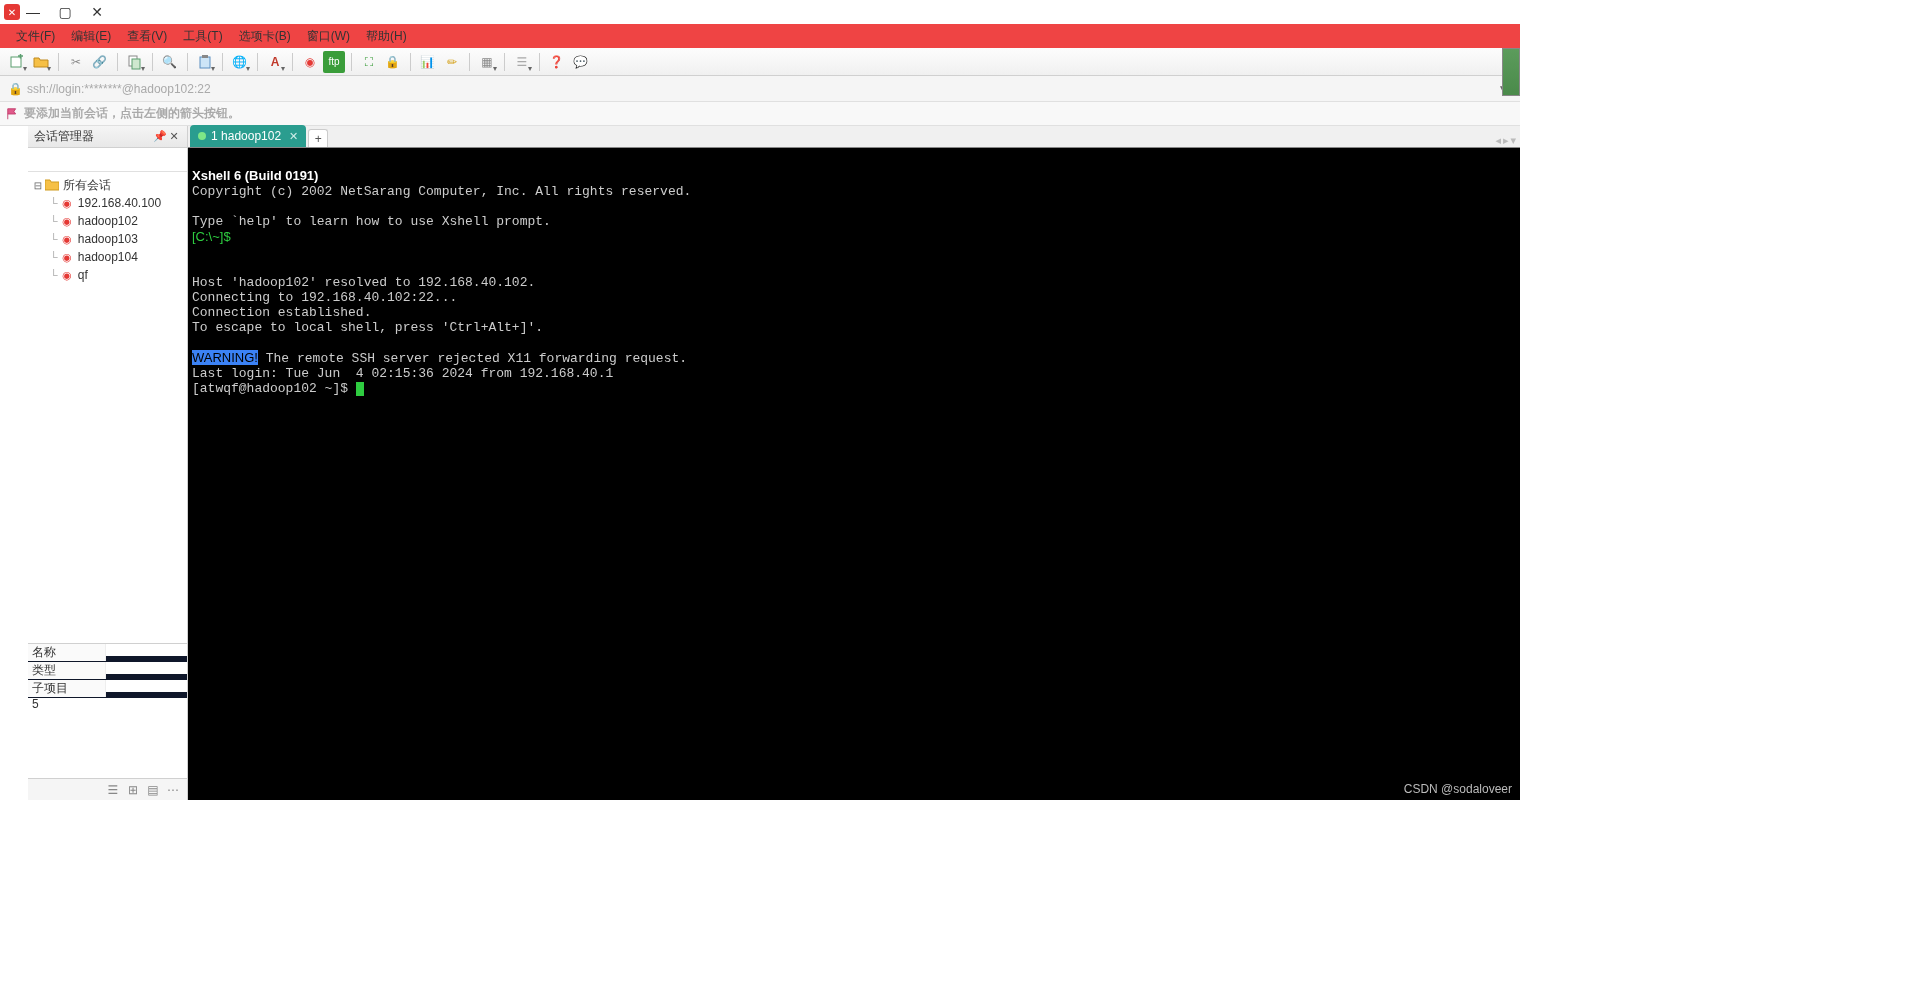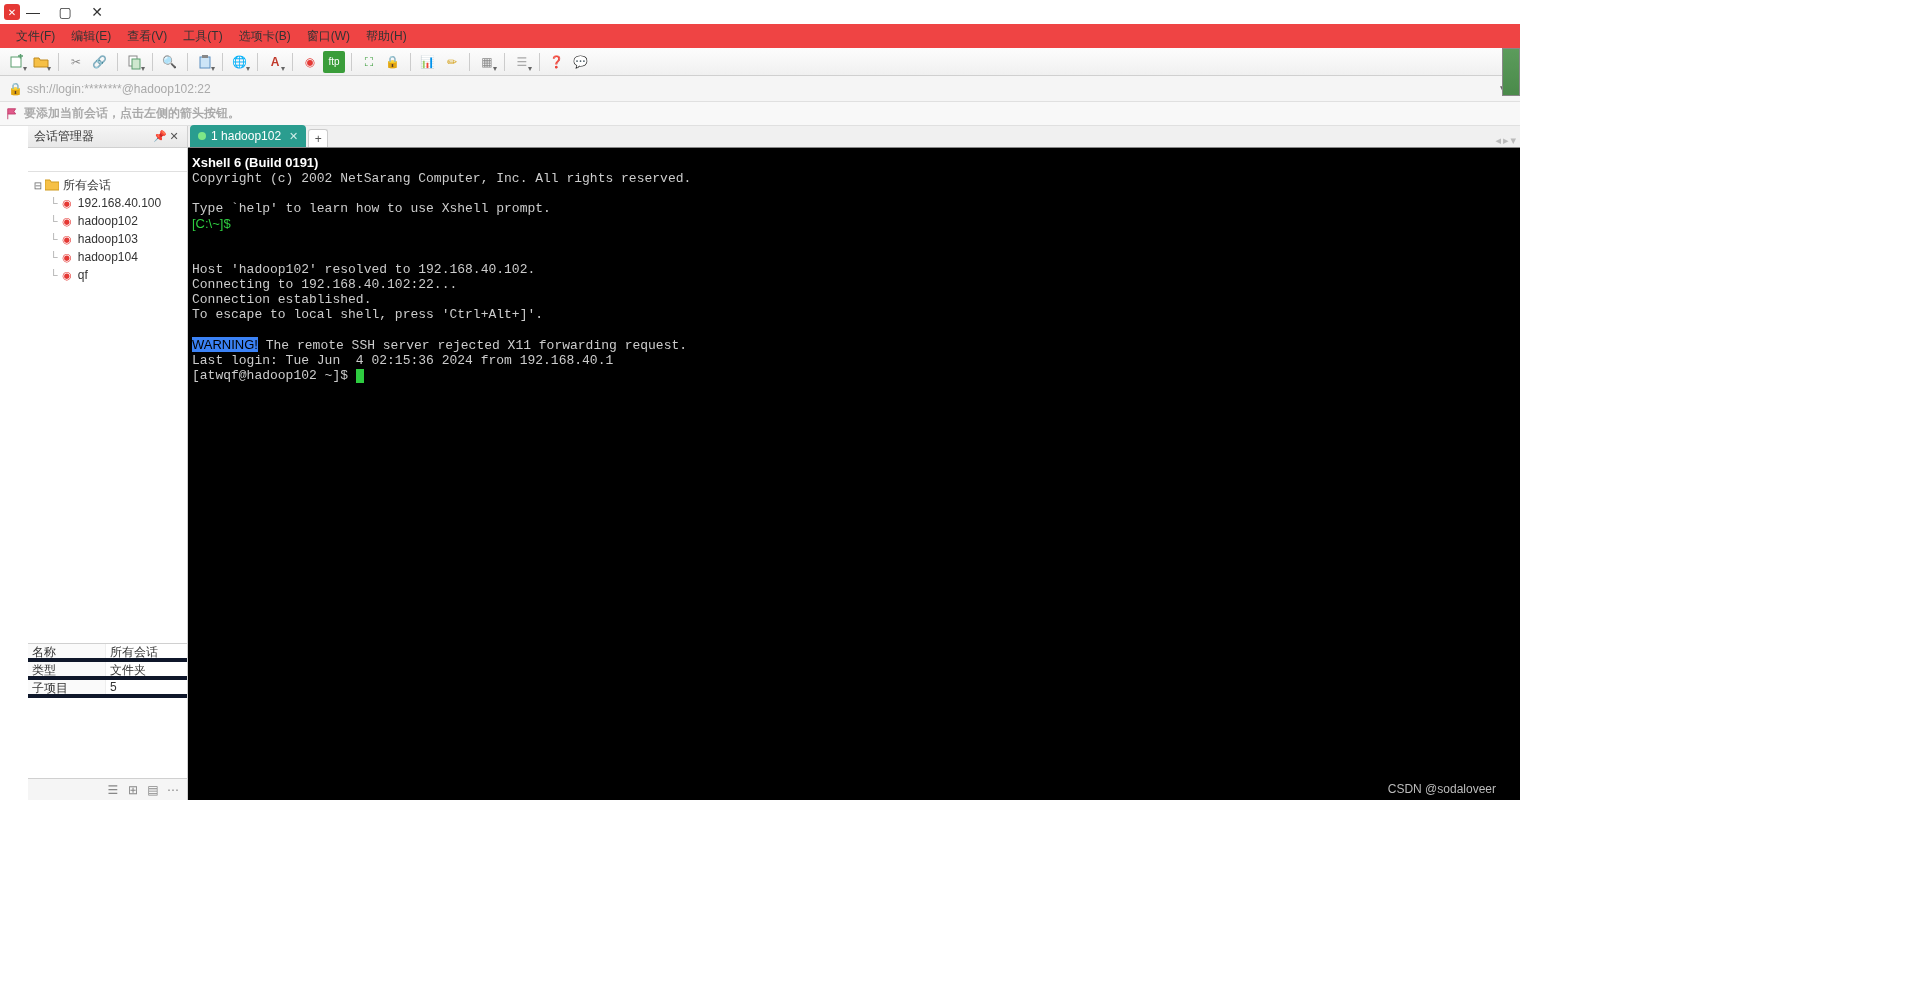"Xshell 6 (Build 0191)" .terminal { padding: 7px 4px -> 20px 4px }
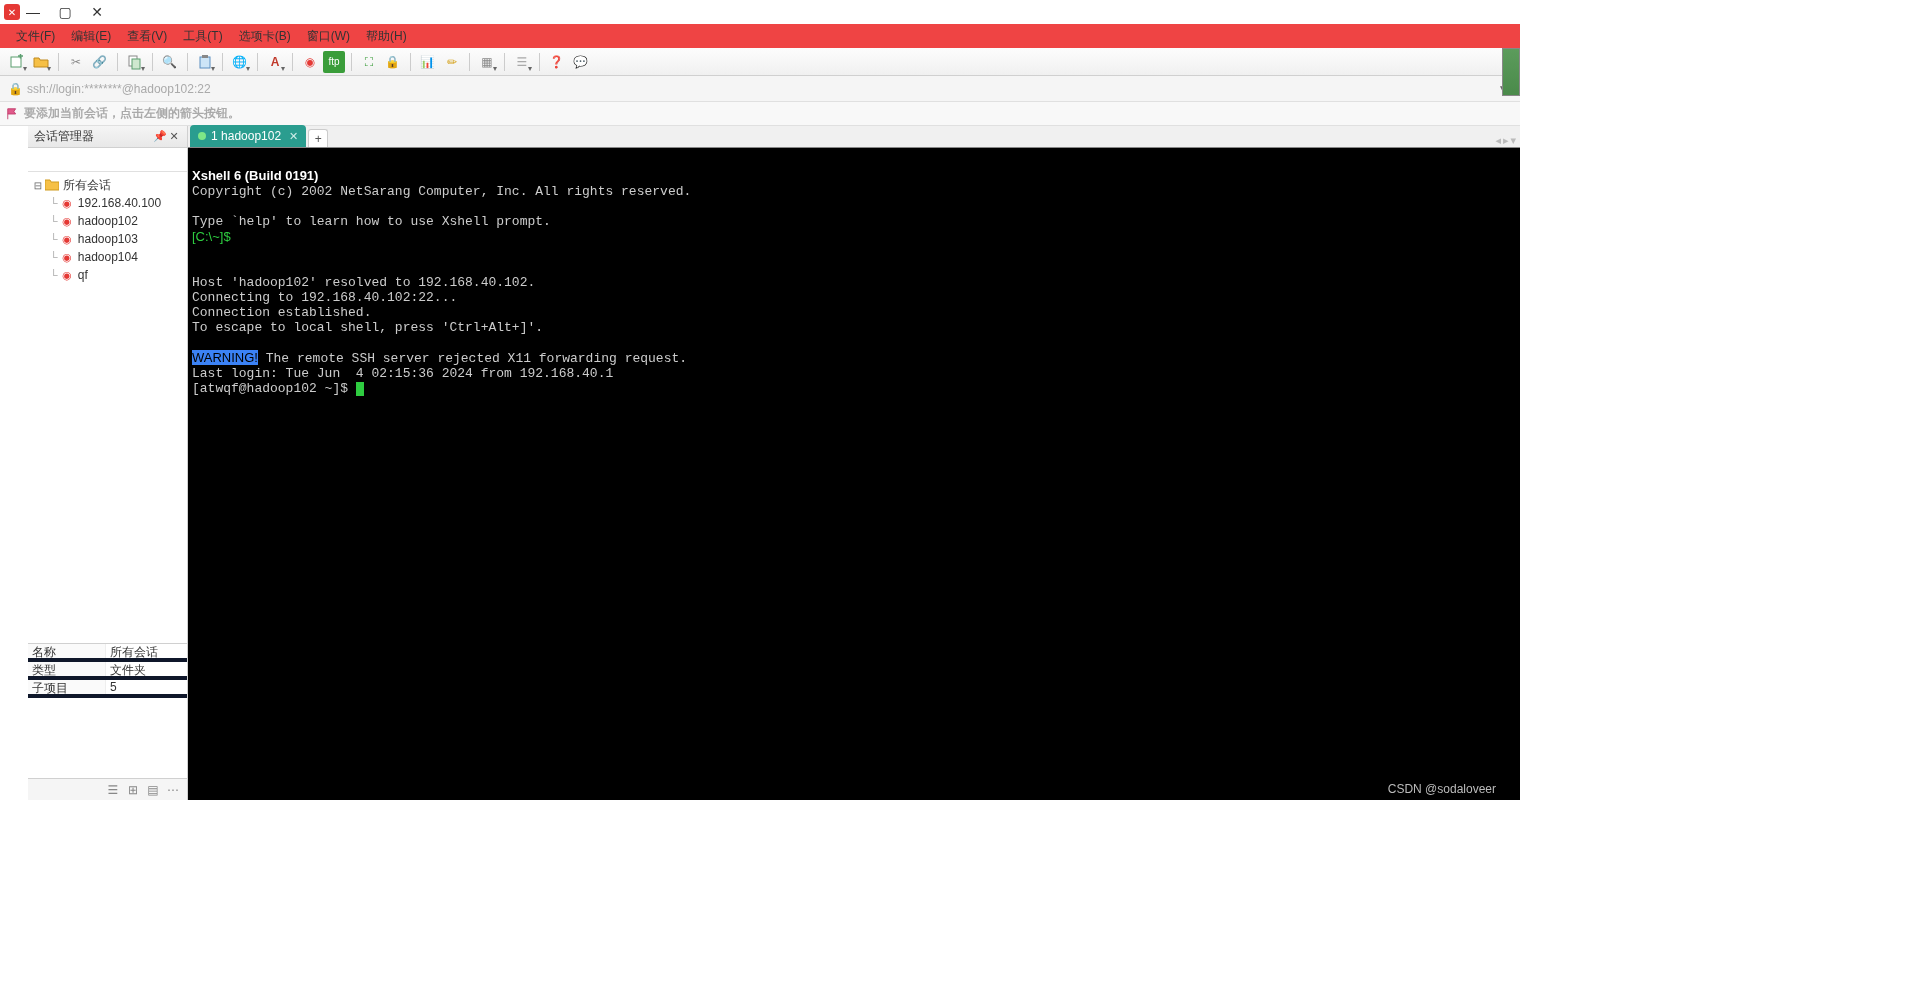"名称" .props-row { border-bottom: 4px solid #0f172a -> 6px solid #0f172a; flex-direction: none -> column }
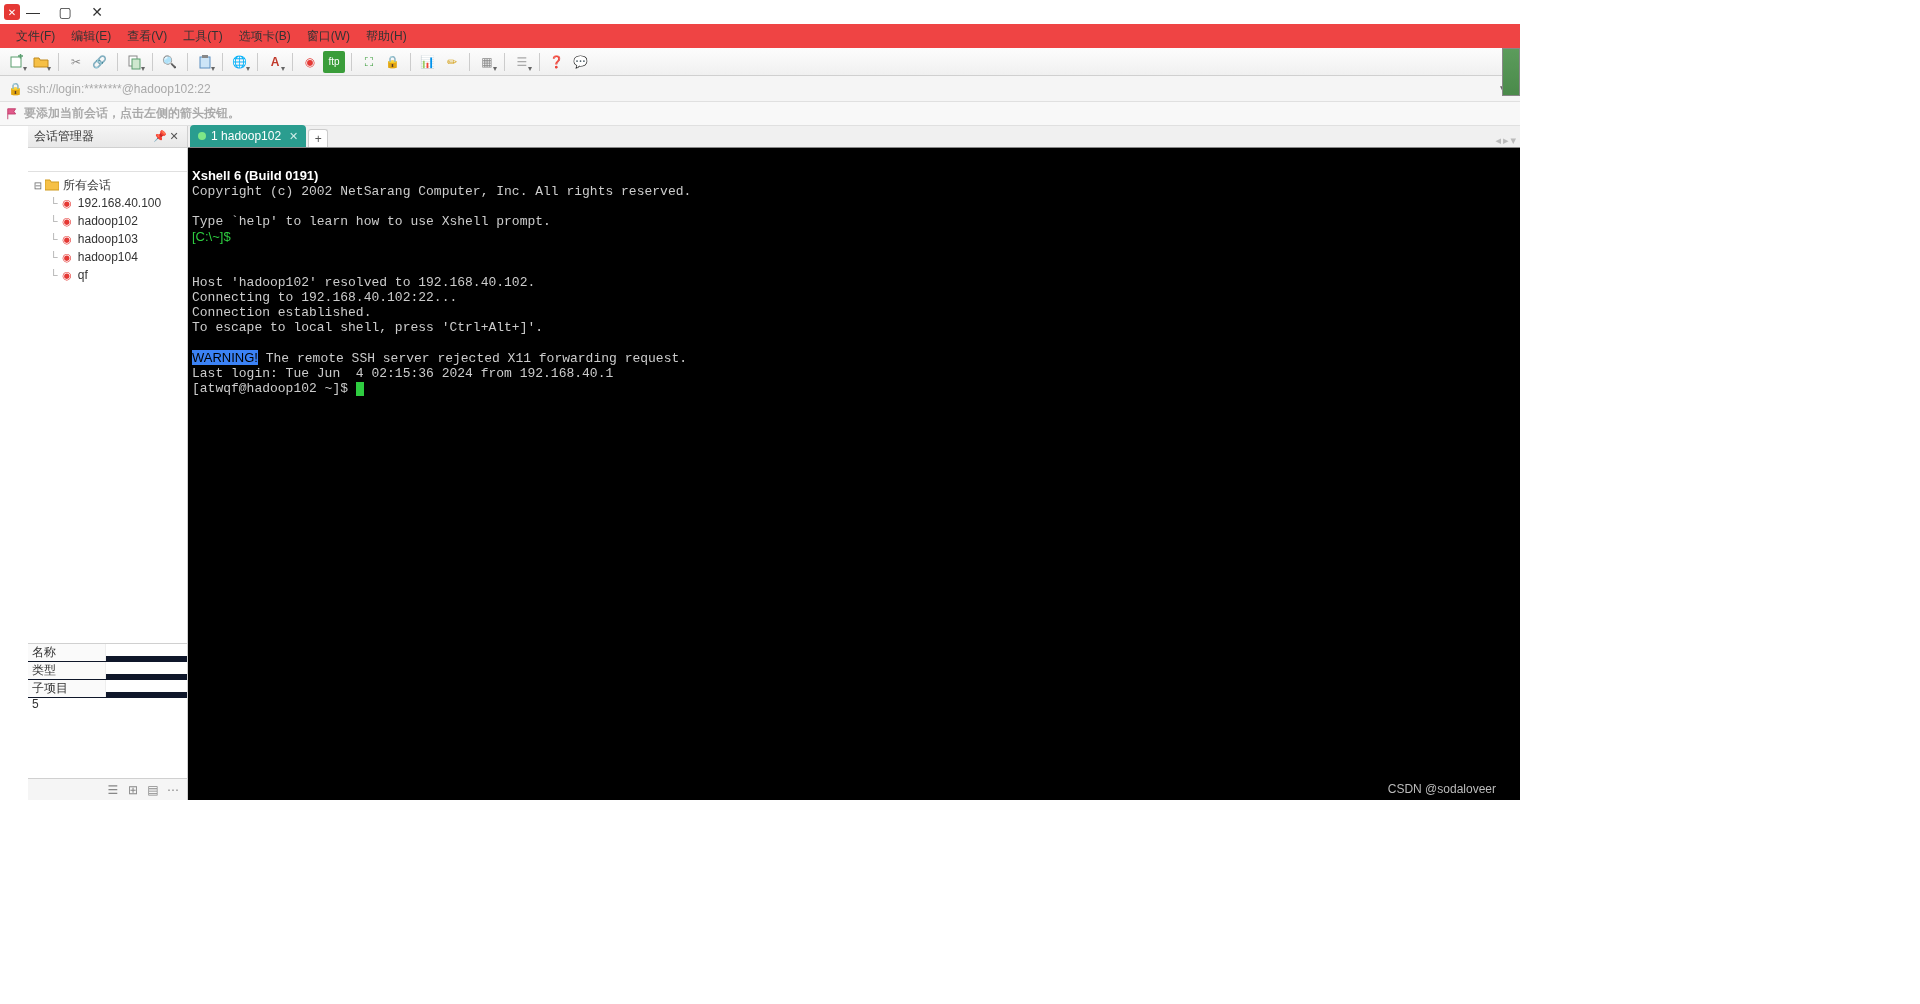"CSDN @sodaloveer" .watermark { right: 24px -> 8px }
